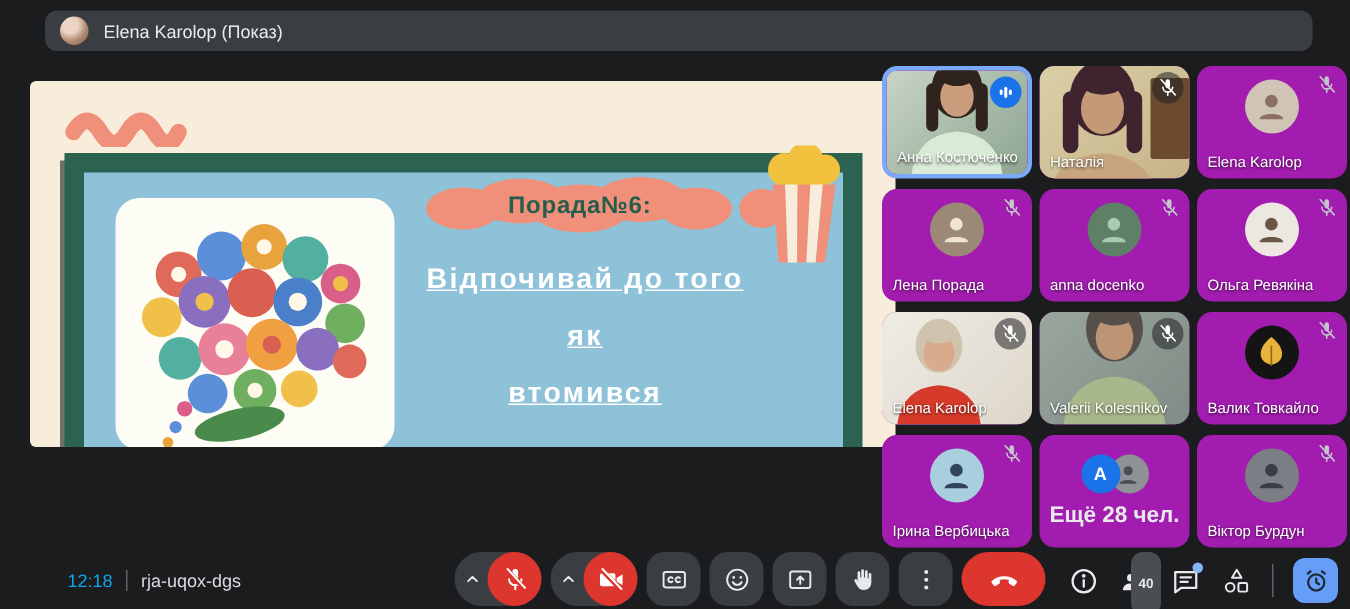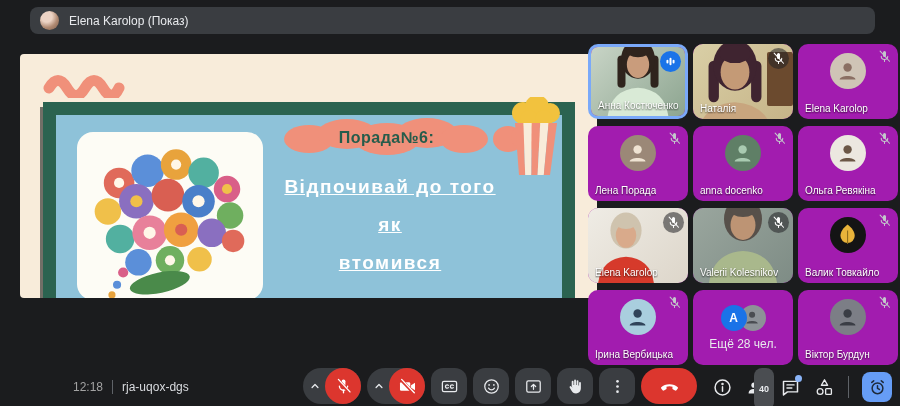"Ещё 28 чел." .ov-label { font-size: 12px -> 15px; font-weight: 400 -> 700 }
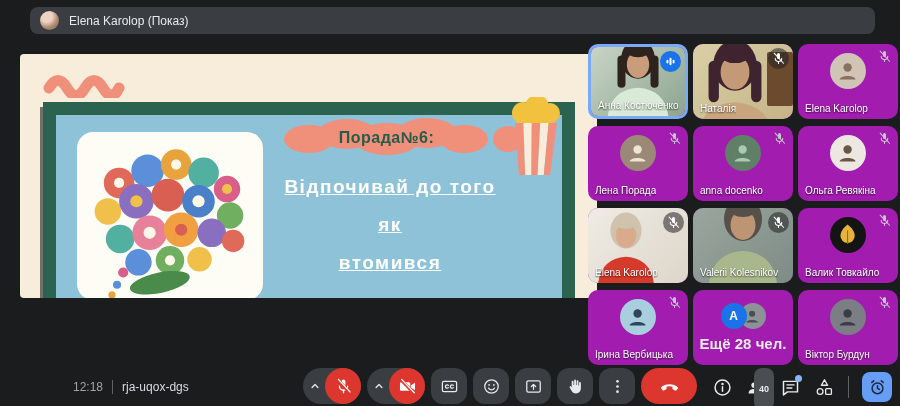"12:18" .tb-time { color: #a3a3a3 -> #0ea5e9; margin-left: 28px -> none }
